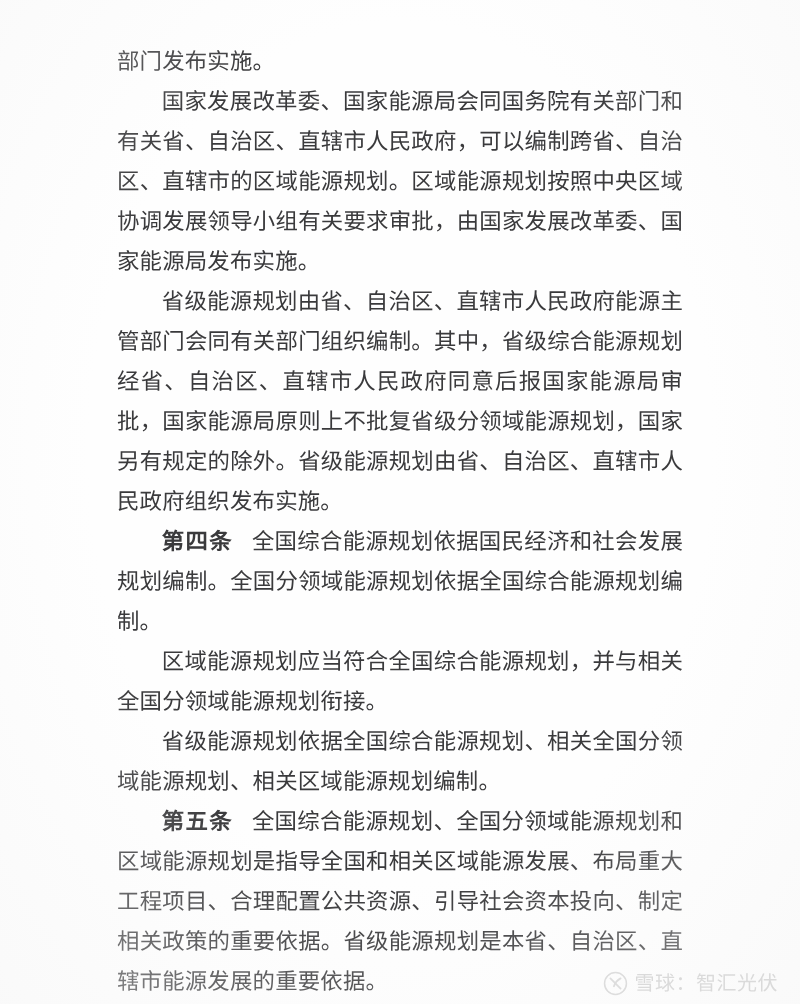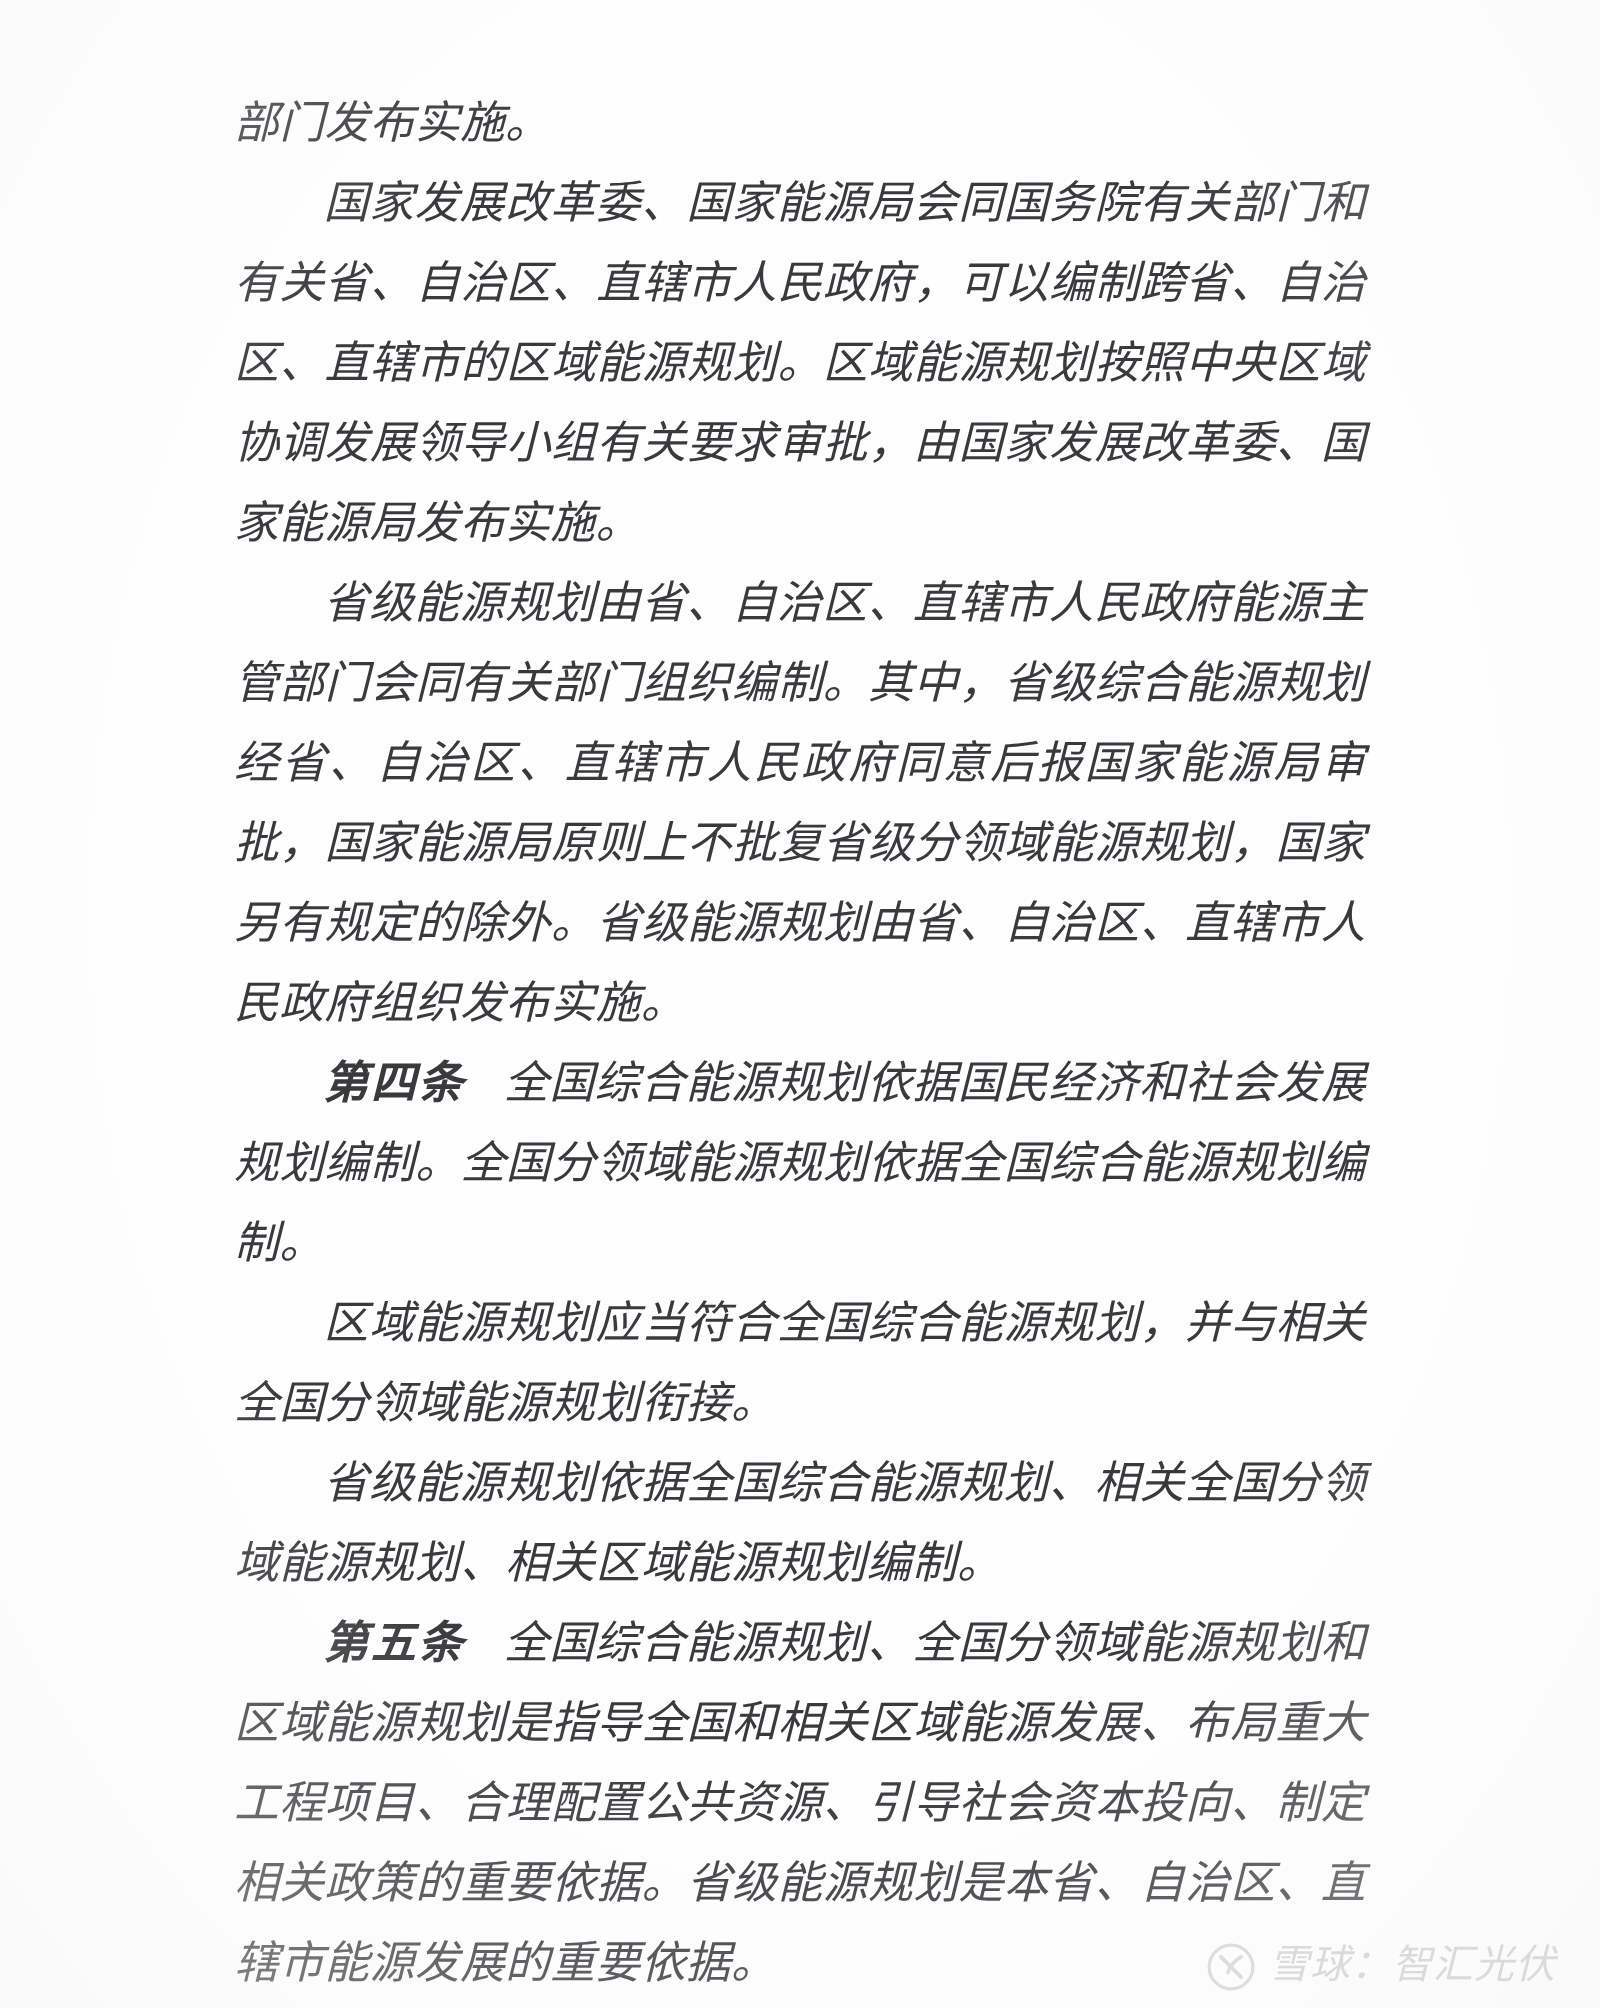"雪球：智汇光伏" .page { font-style: italic -> none }
